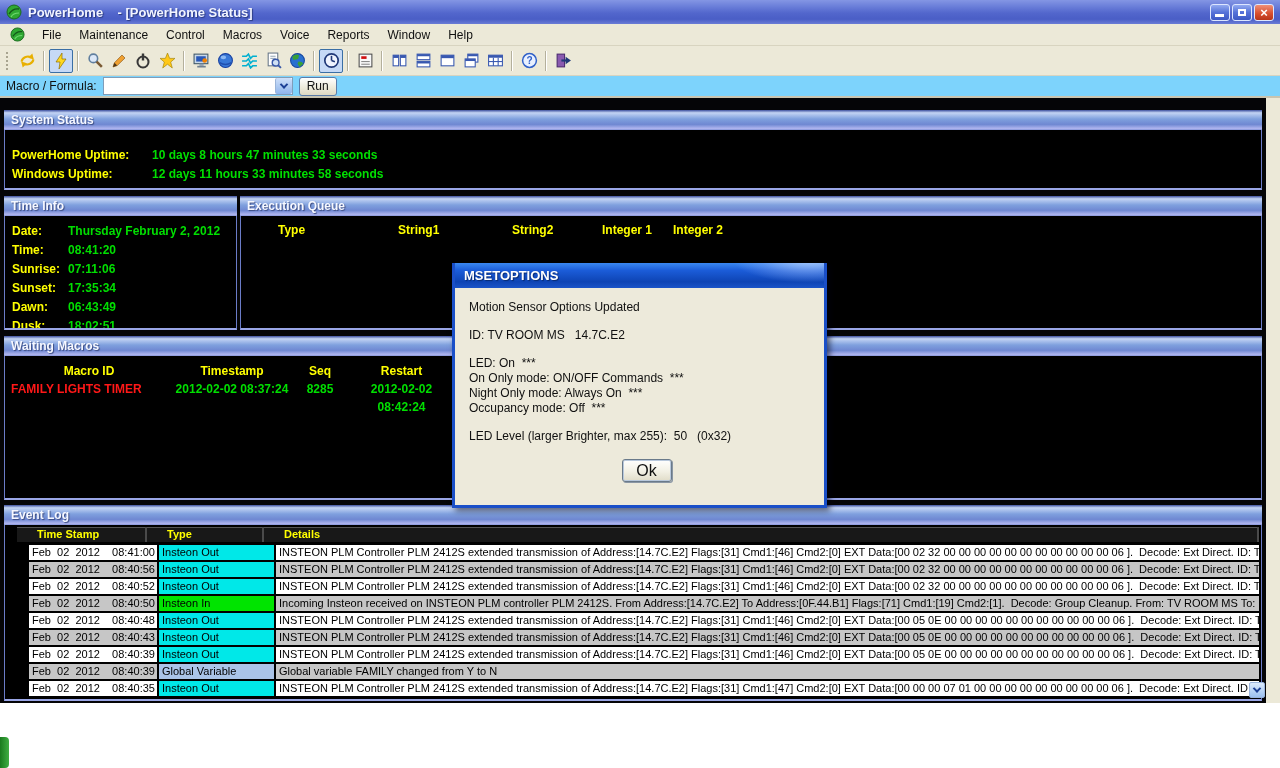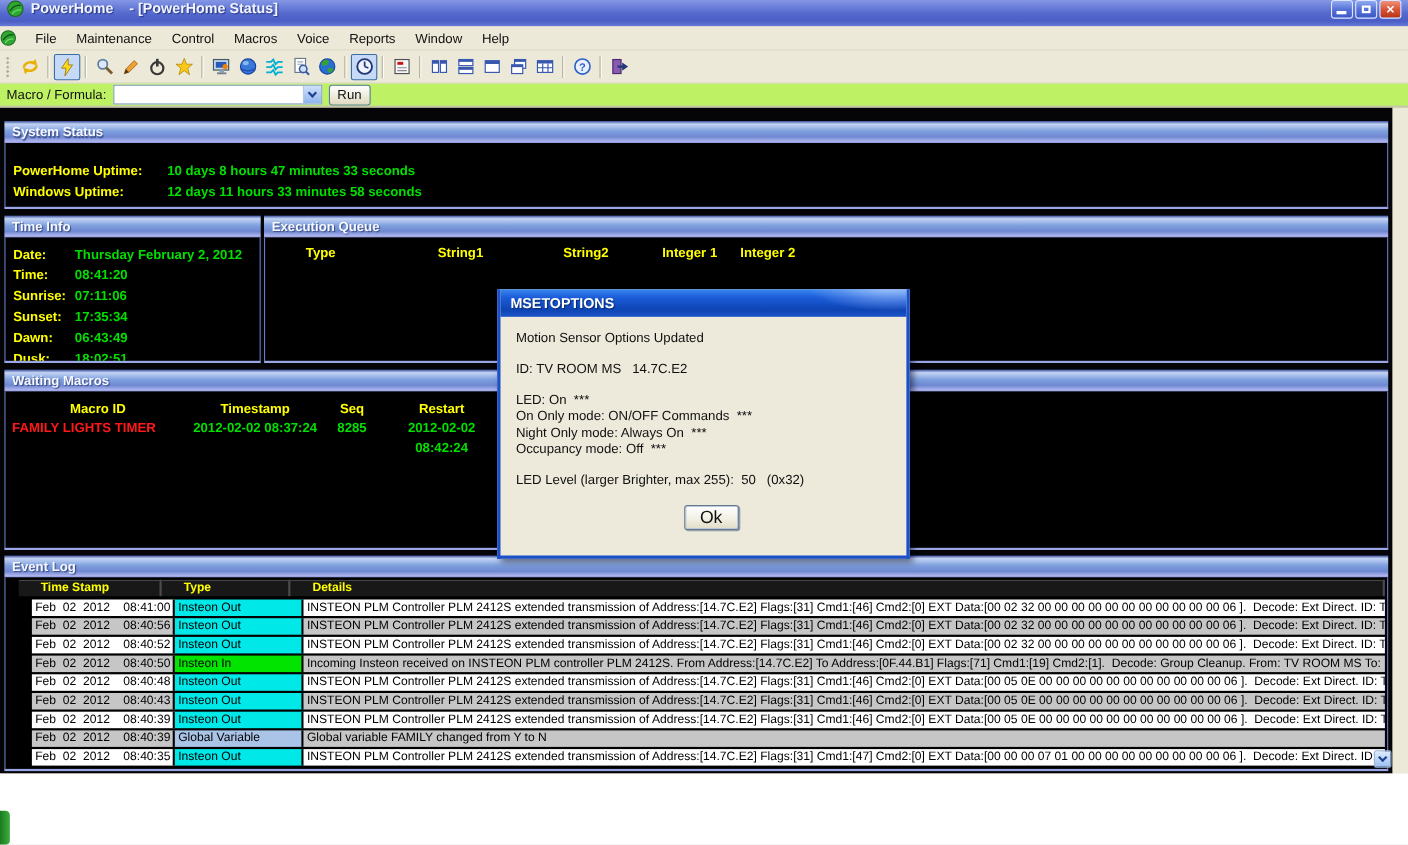"PowerHome - [PowerHome Status]" .titlebar { align-items: none -> center }
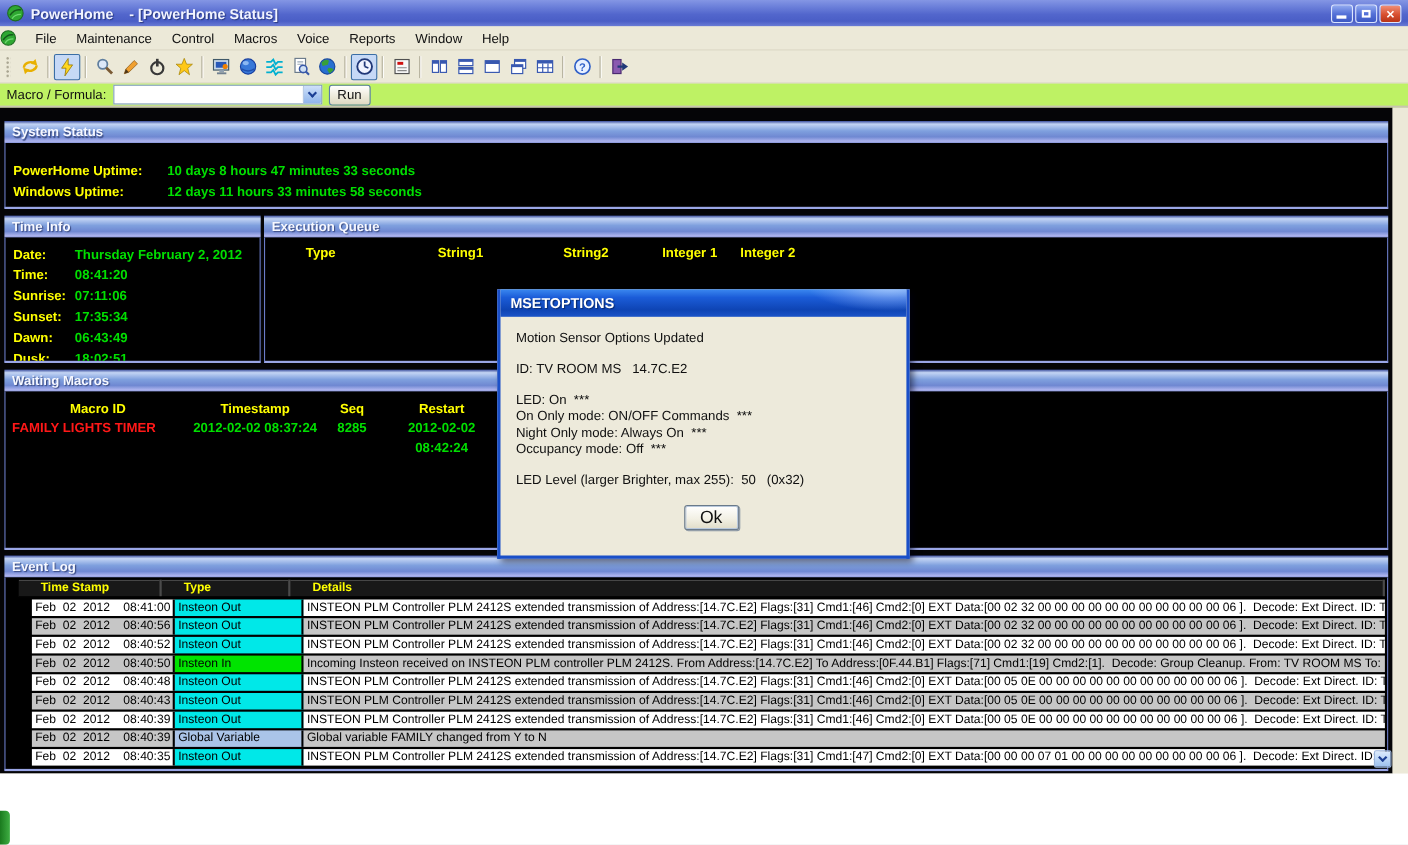"File" .menubar { padding-left: 0 -> 10px }
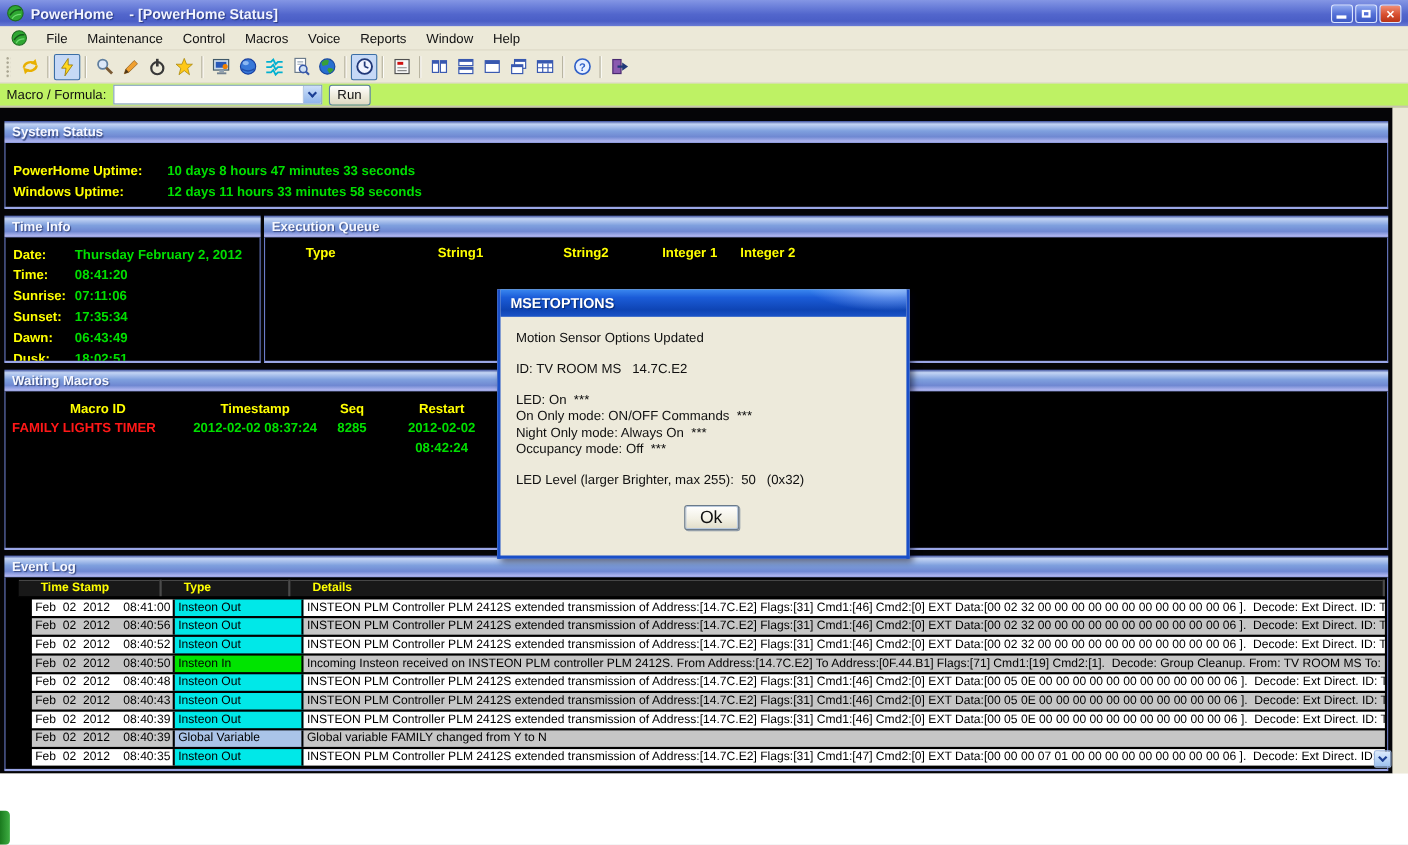"Macro / Formula:" .macrobar { background: #bef264 -> #7dd3fc }
